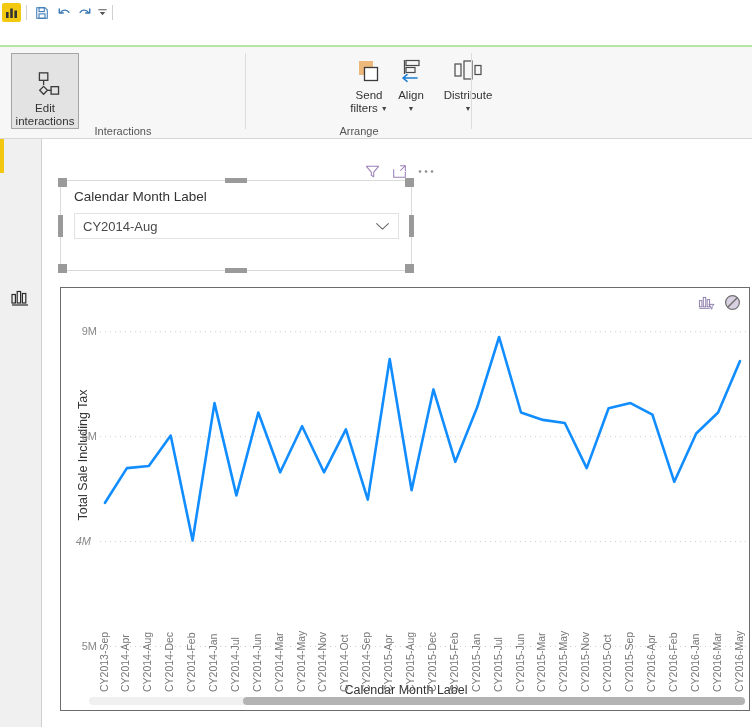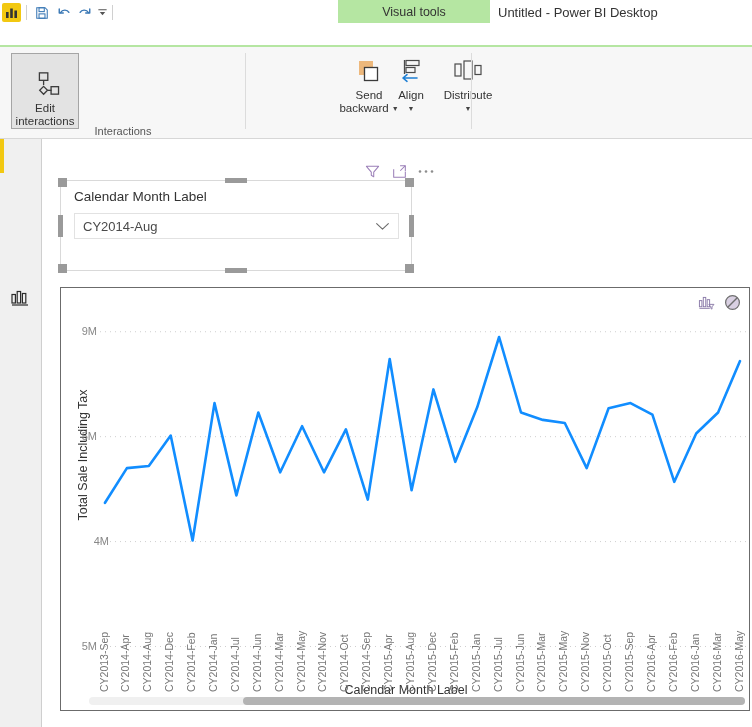"Visual tools" div.visual-tools-tab { html: <div>Visual tools</div> -> none }
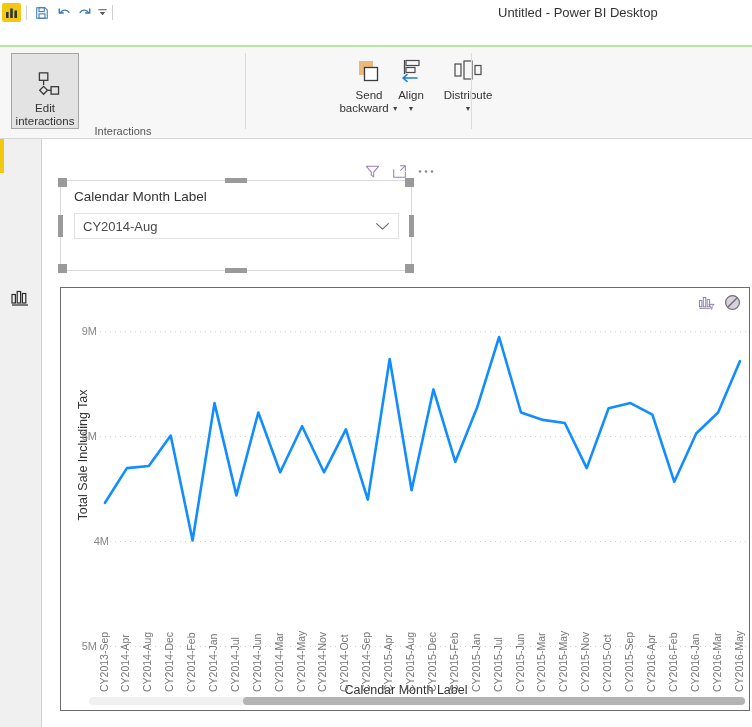"Untitled - Power BI Desktop" div.win-title { html: <div>Untitled - Power BI Desktop</div> -> none }
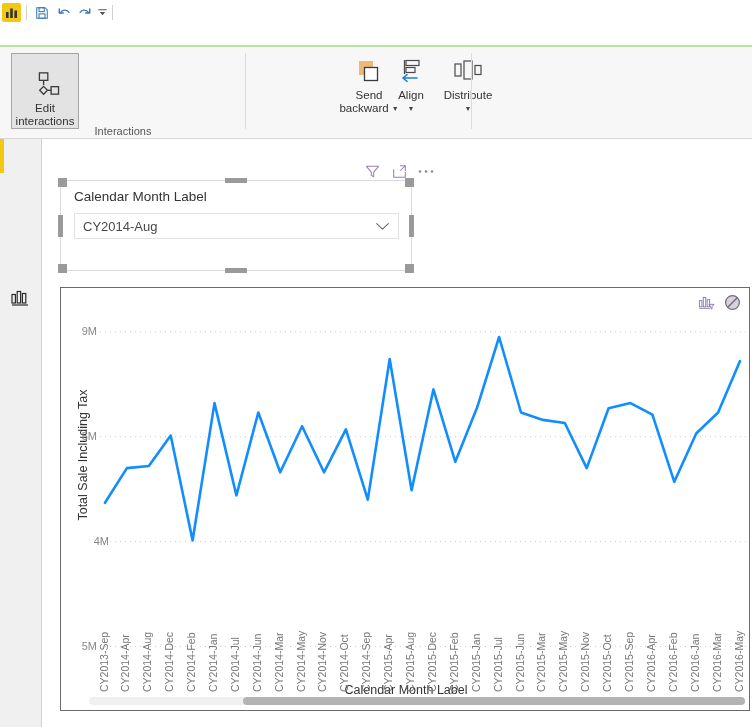"backward" span { text: backward -> filters }
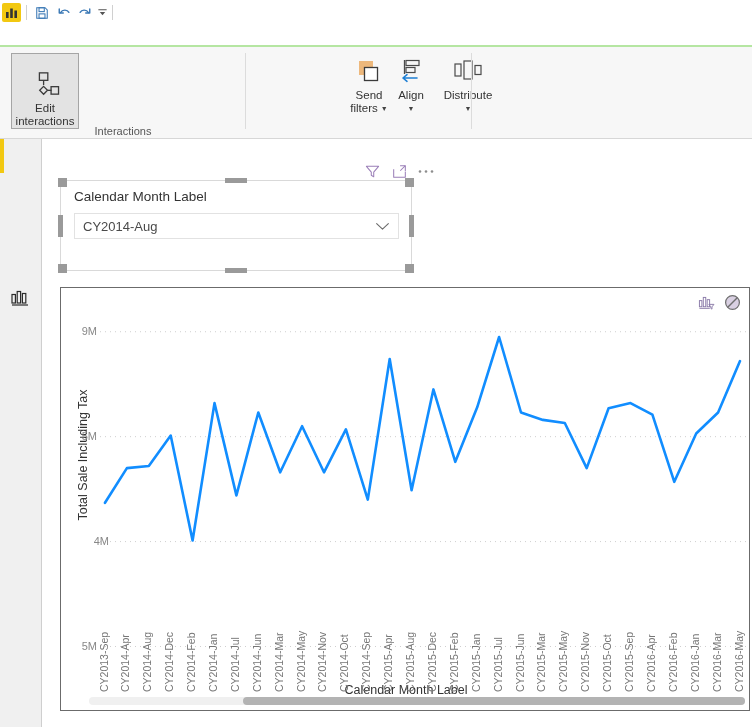"Arrange" div.group-label { html: none -> <div>Arrange</div> }
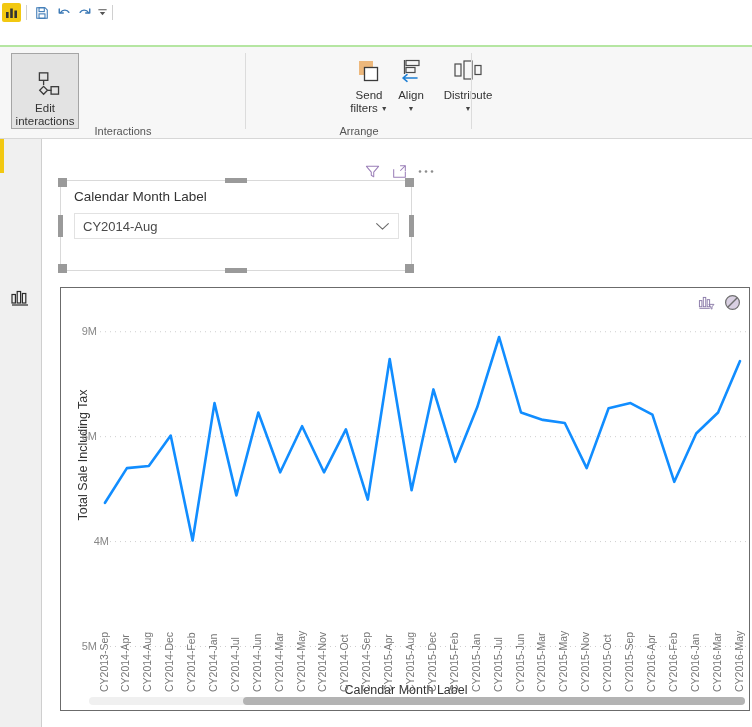"4M" div.ytick { font-style: none -> italic; left: 18px -> 0 }
